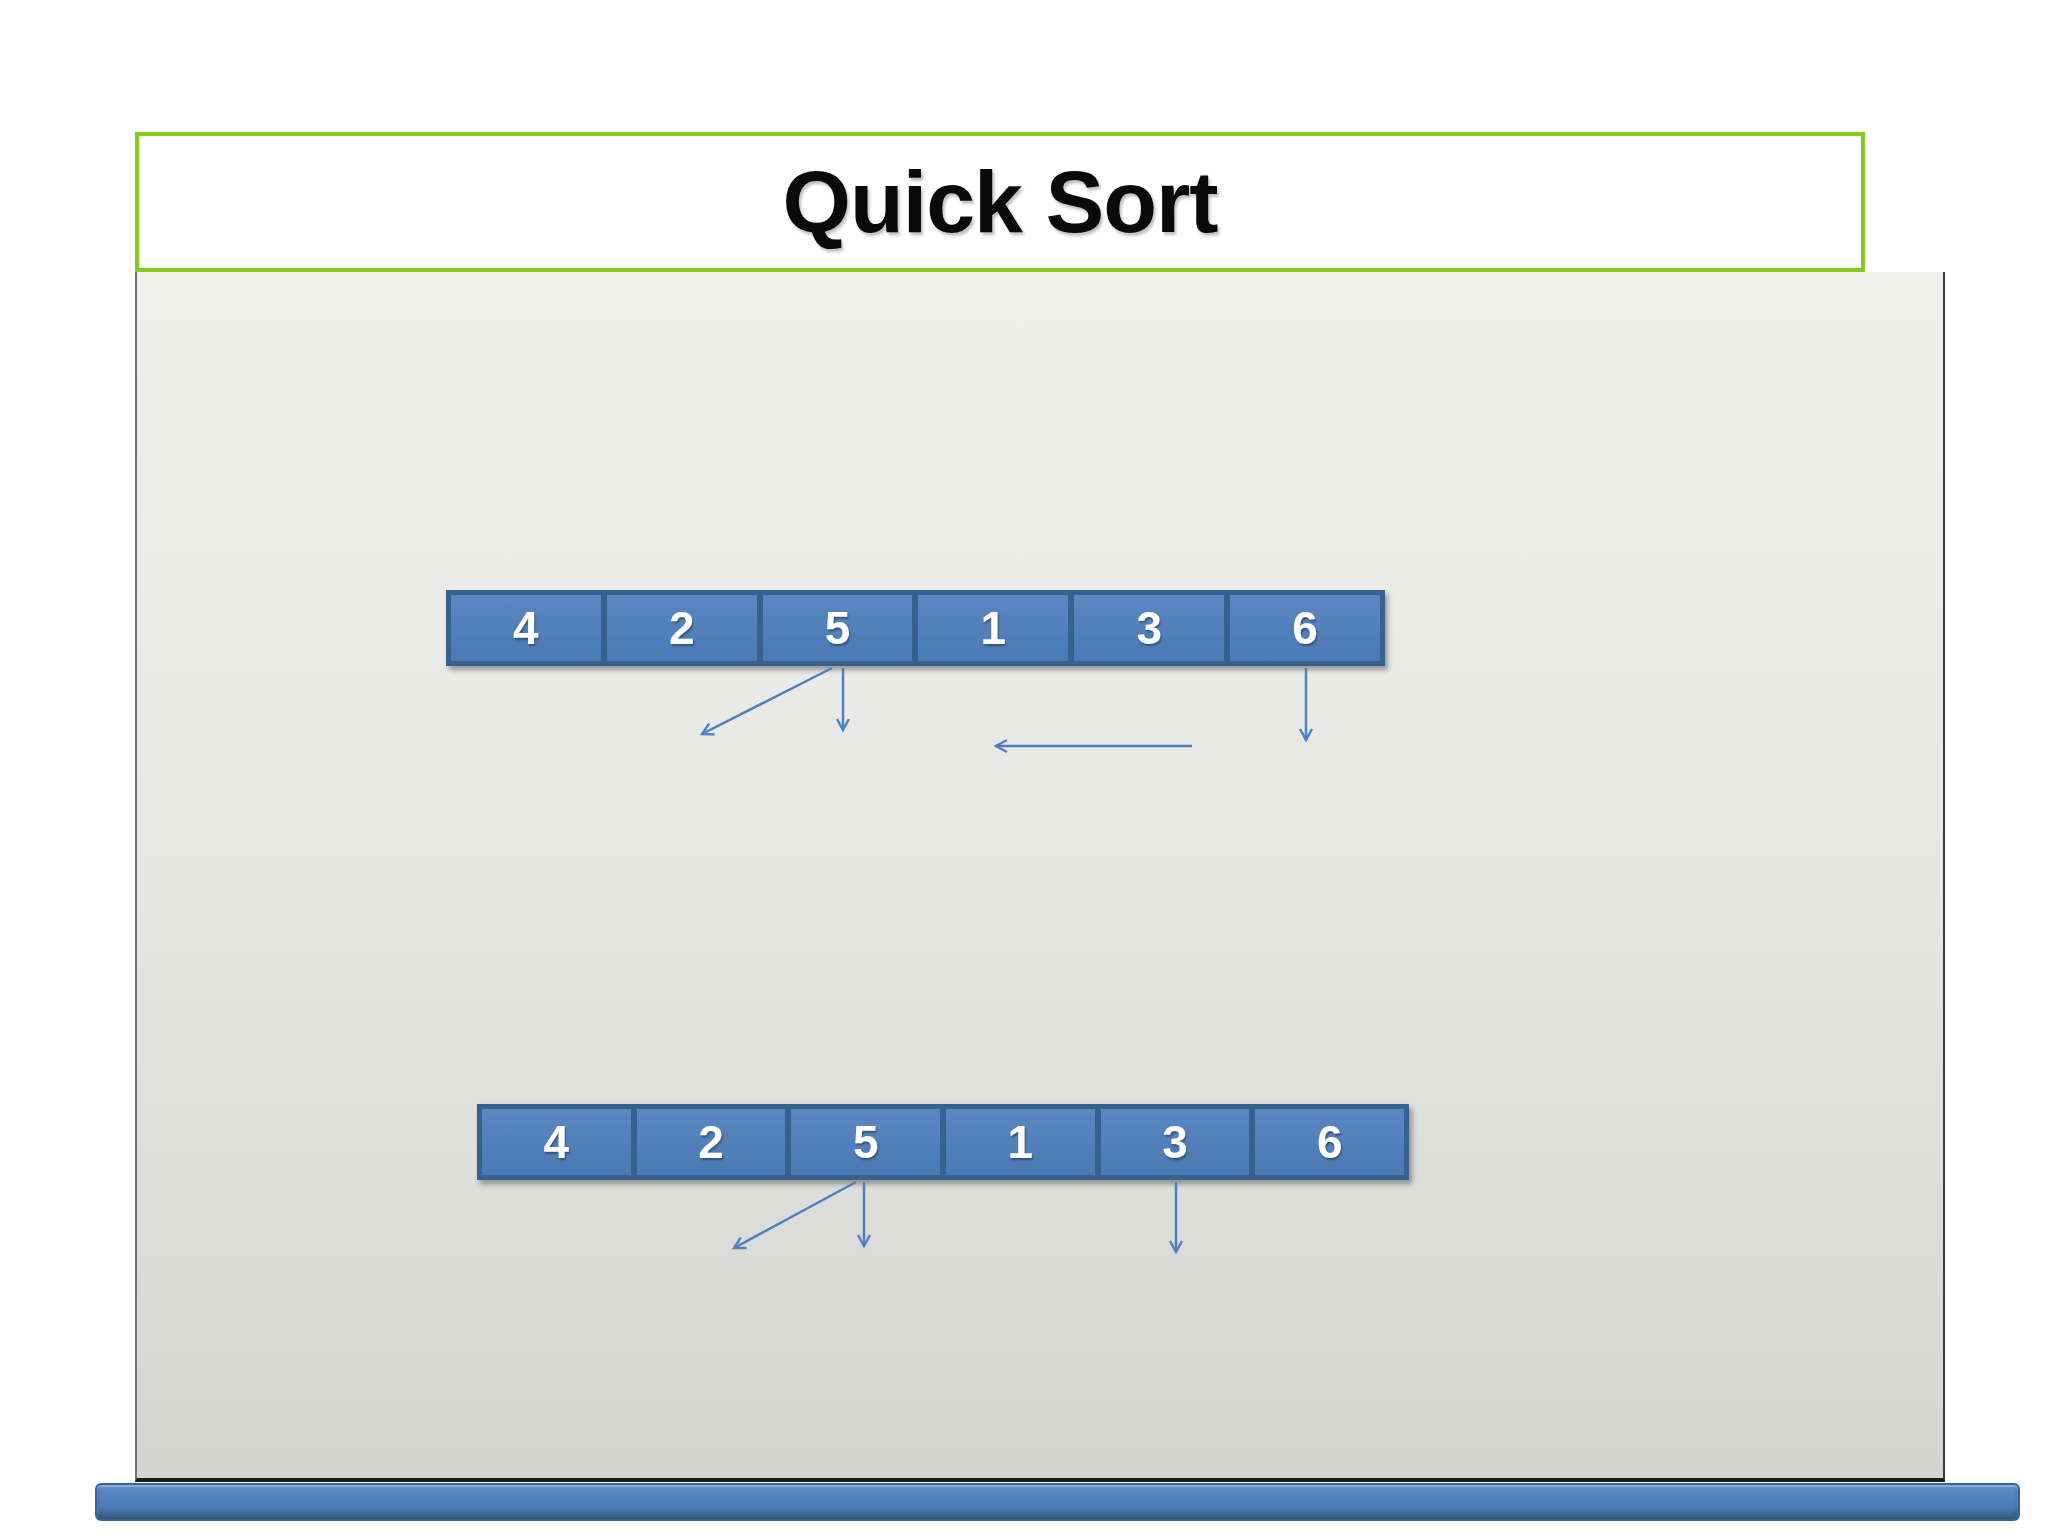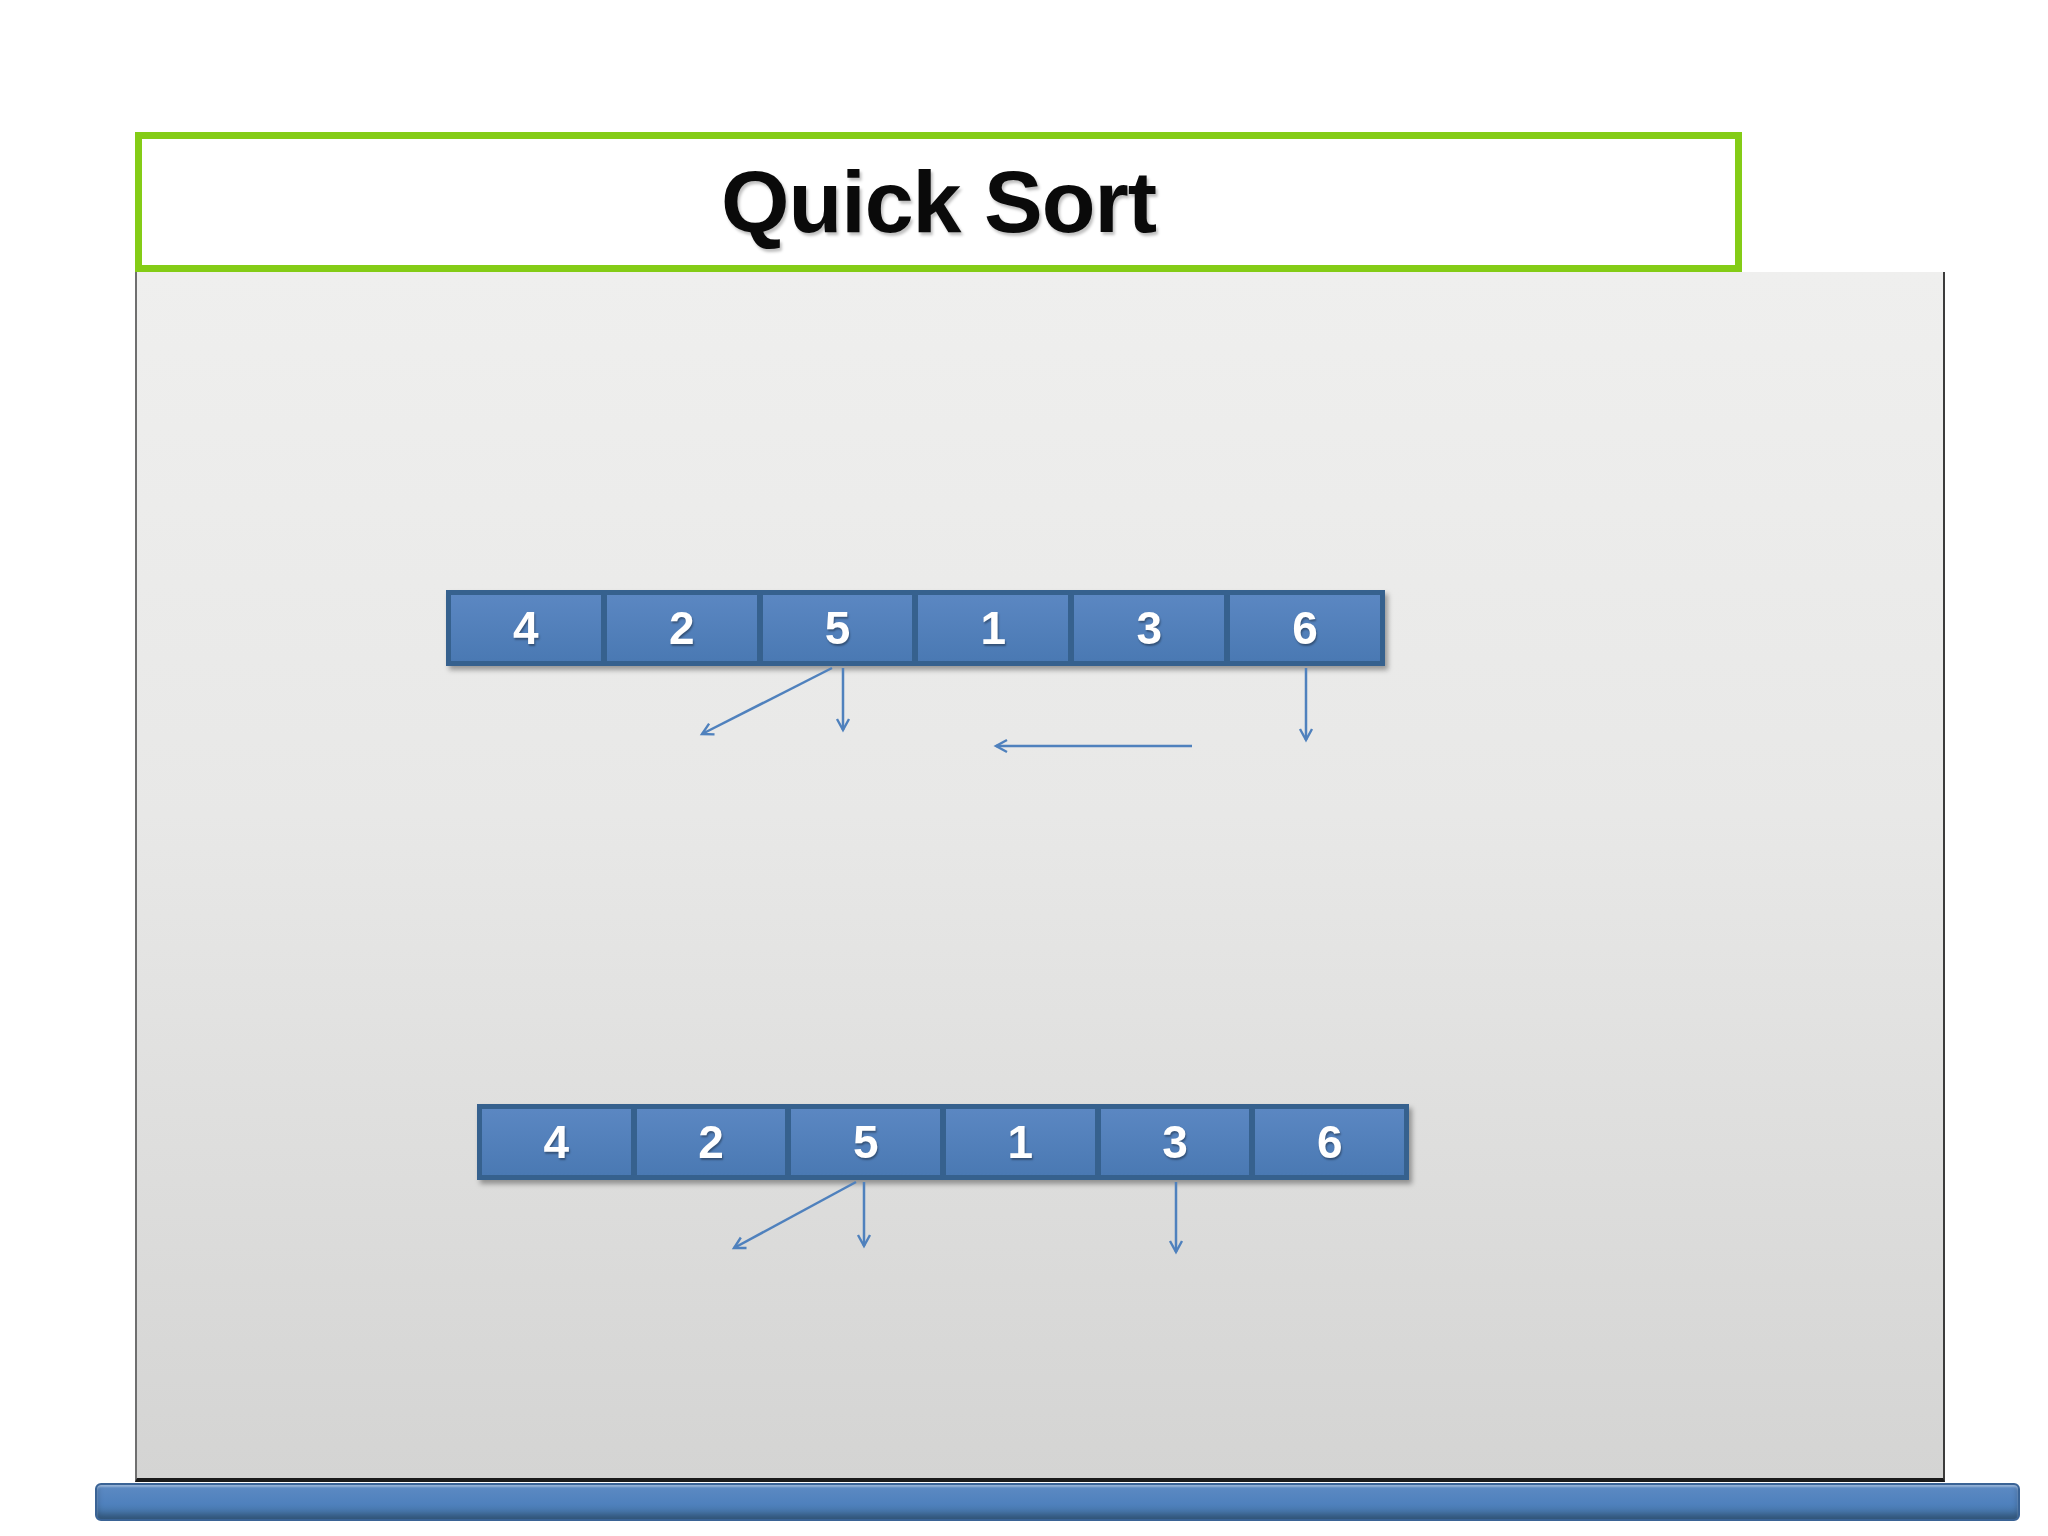"Quick Sort" .title-box { border: 7px solid #84cc16 -> 4px solid #84cc16; width: 1607px -> 1730px }
